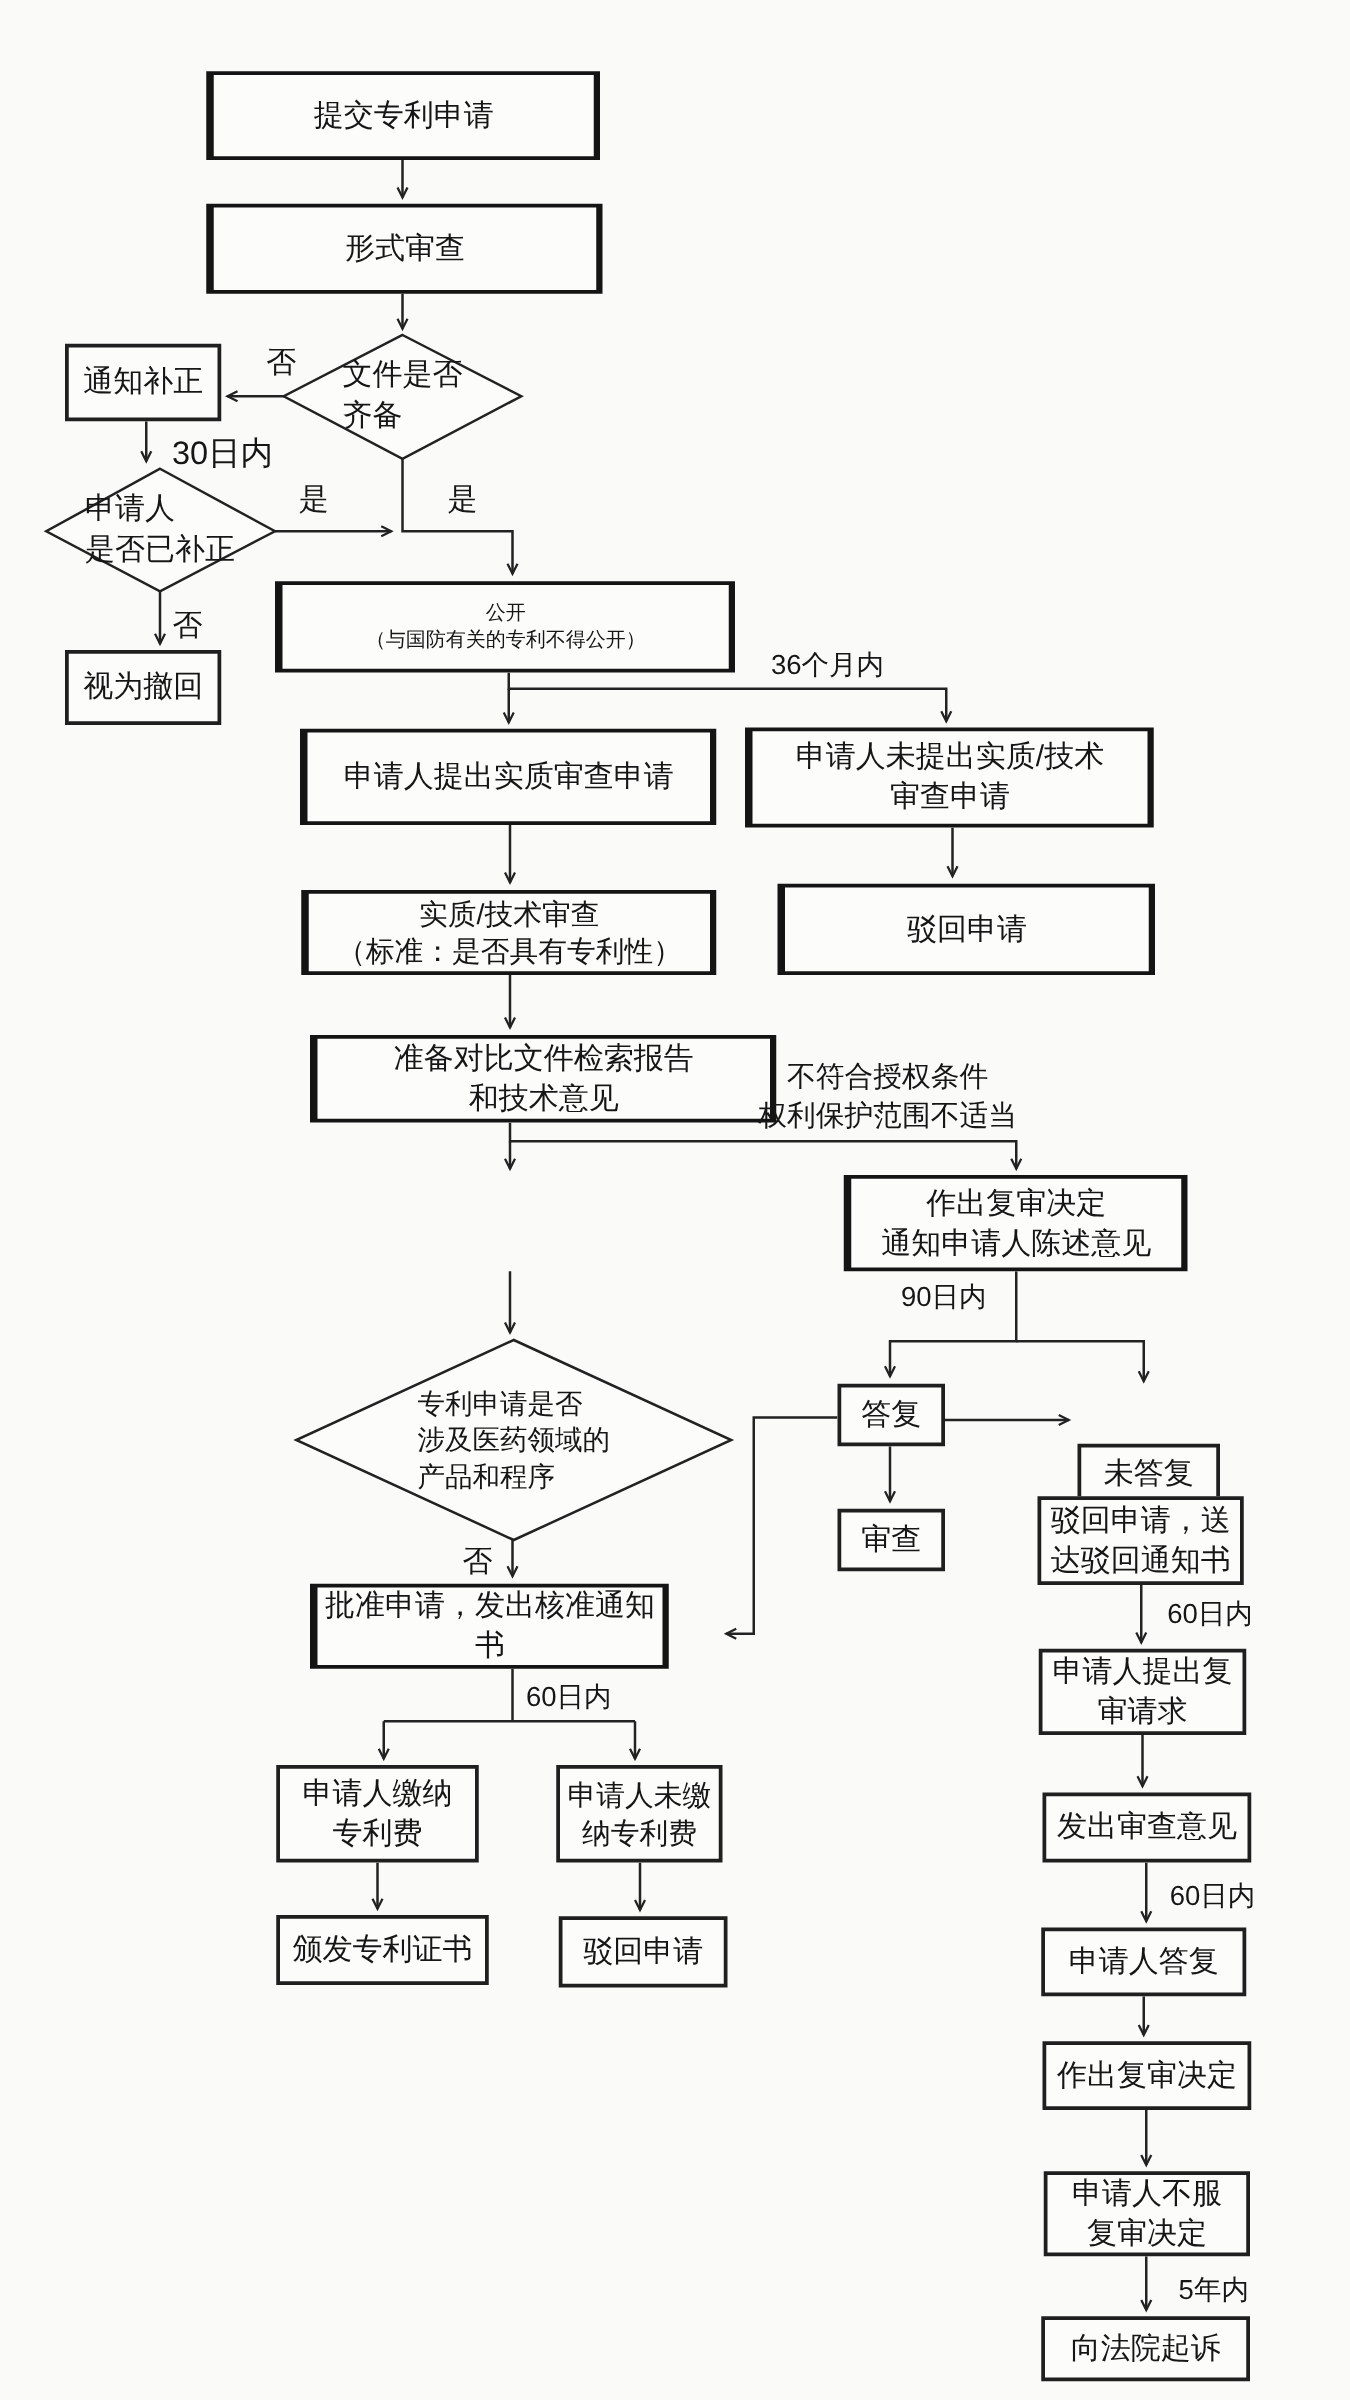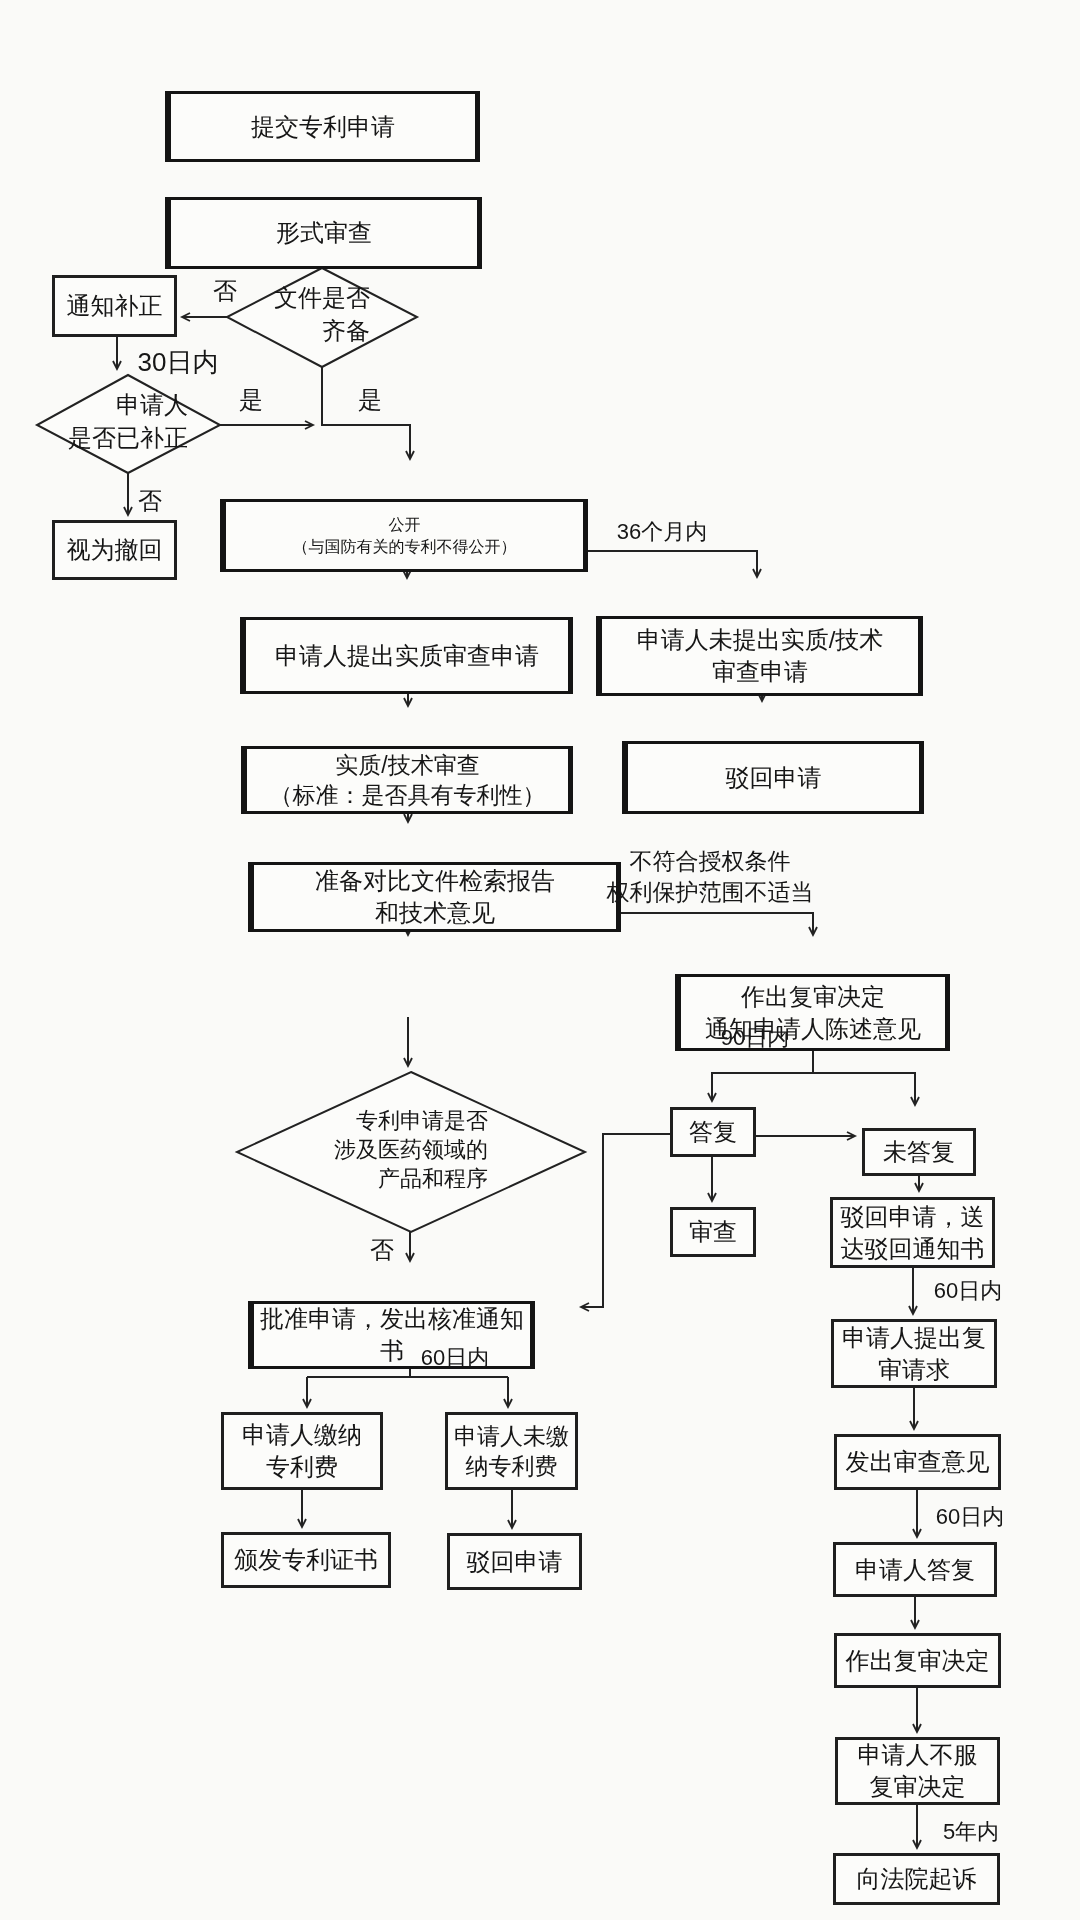"提交专利申请" .major { margin-top: 34px -> none }
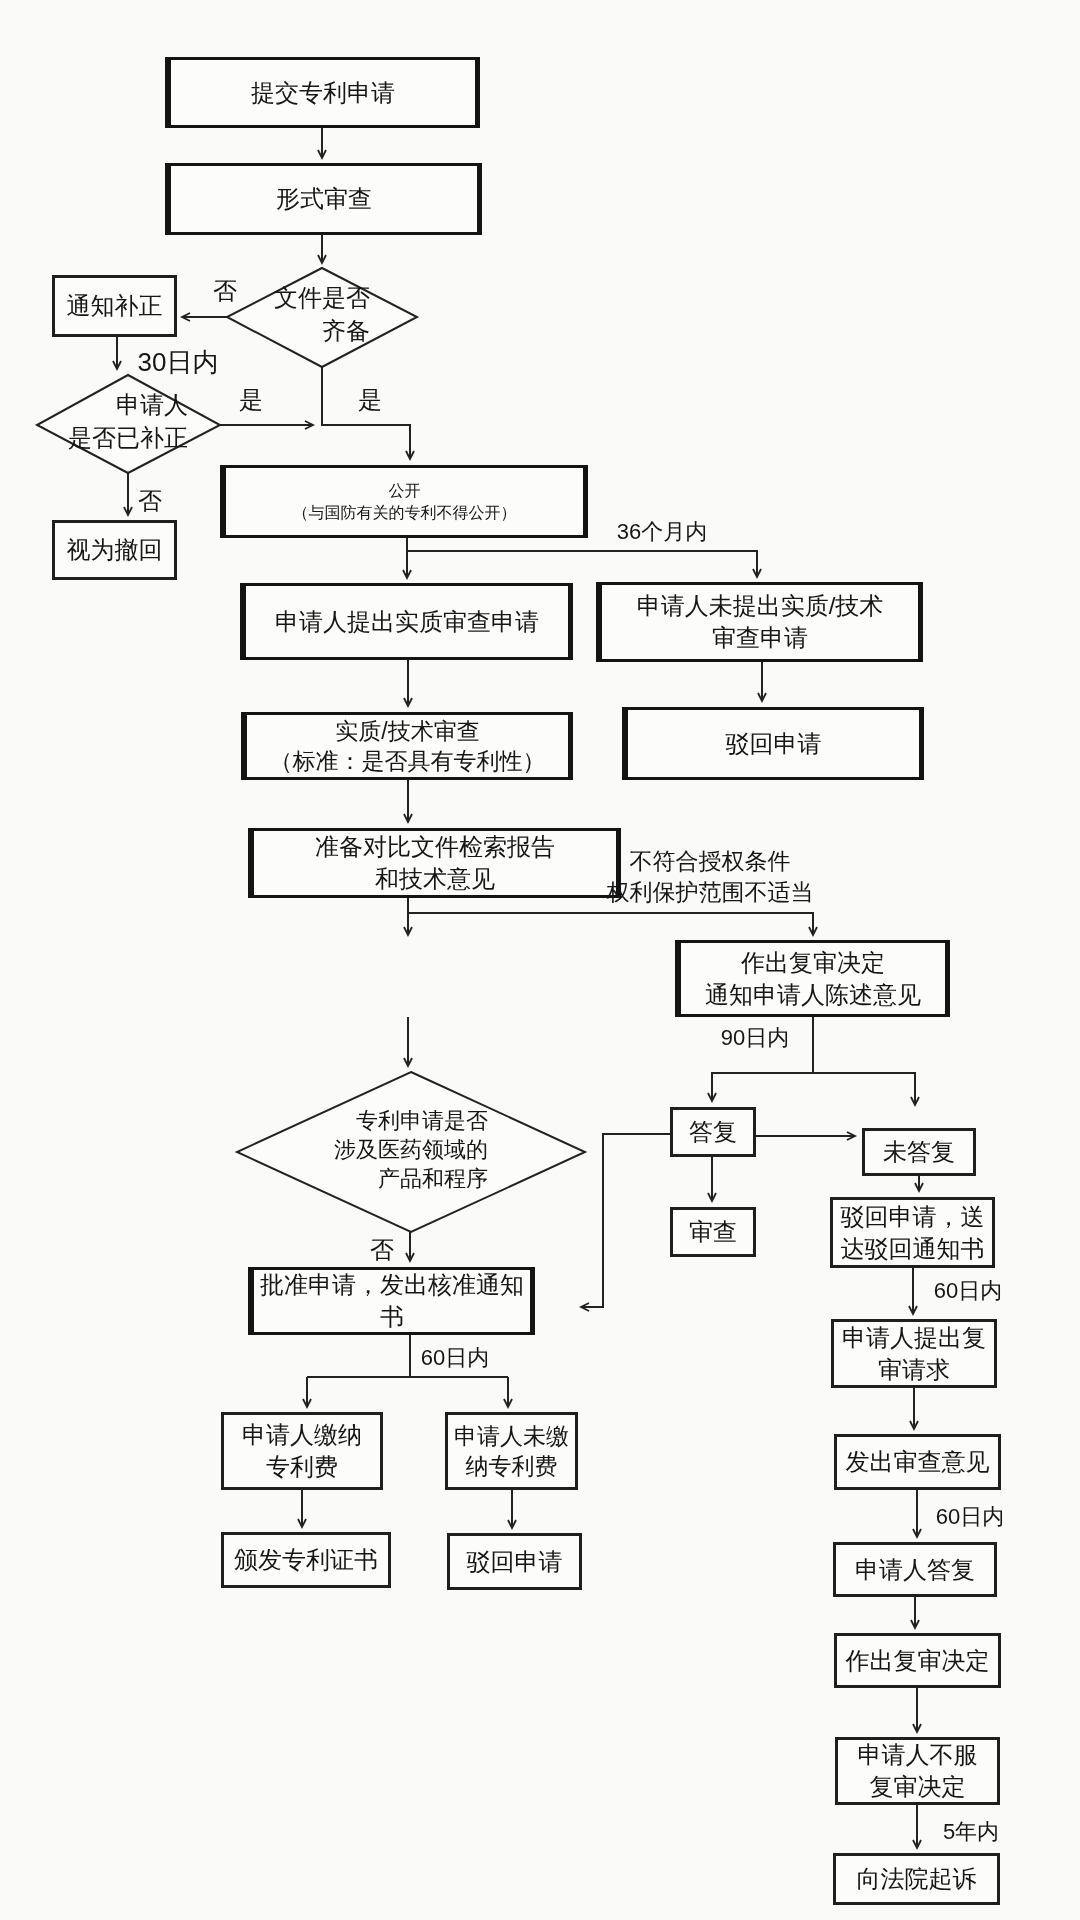"文件是否" .dtext { font-family: Liberation Mono, monospace -> none; text-align: right -> left }
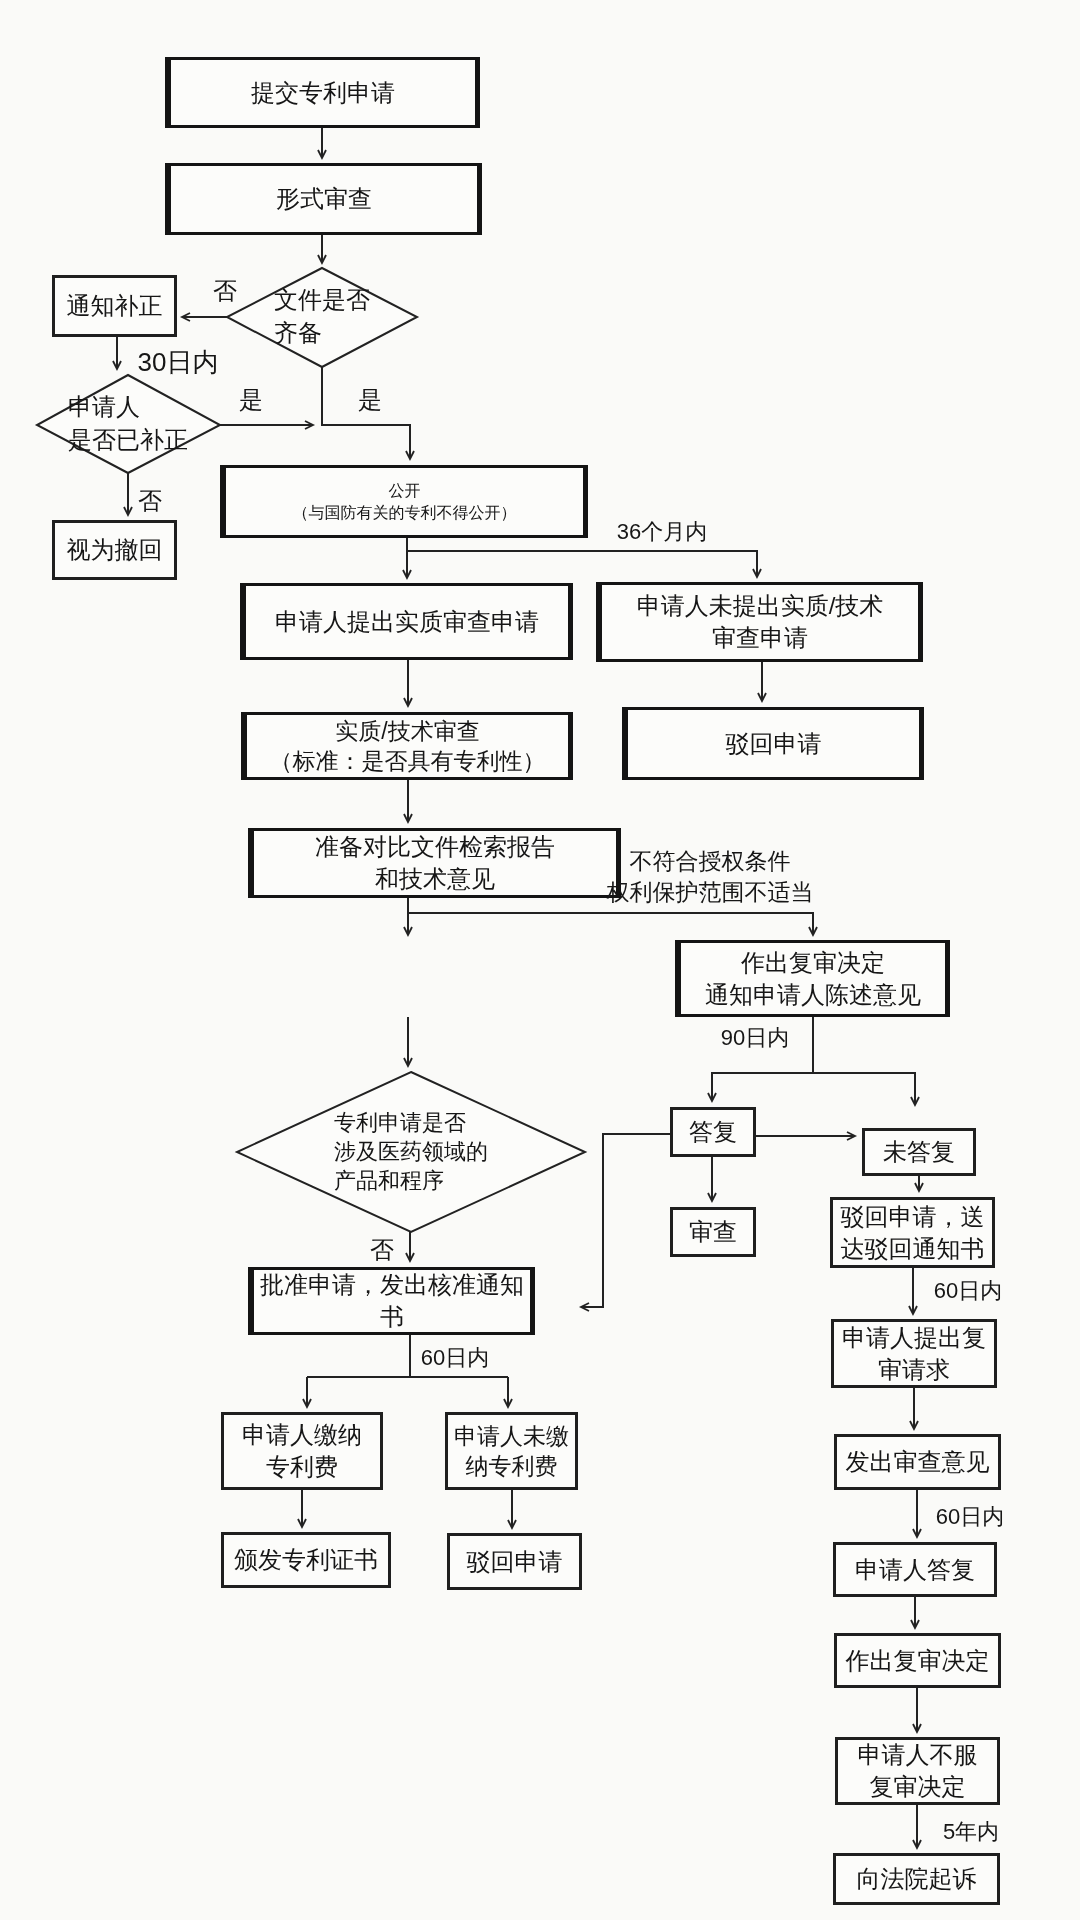"未答复" div.node { top: 1128px -> 1155px }
